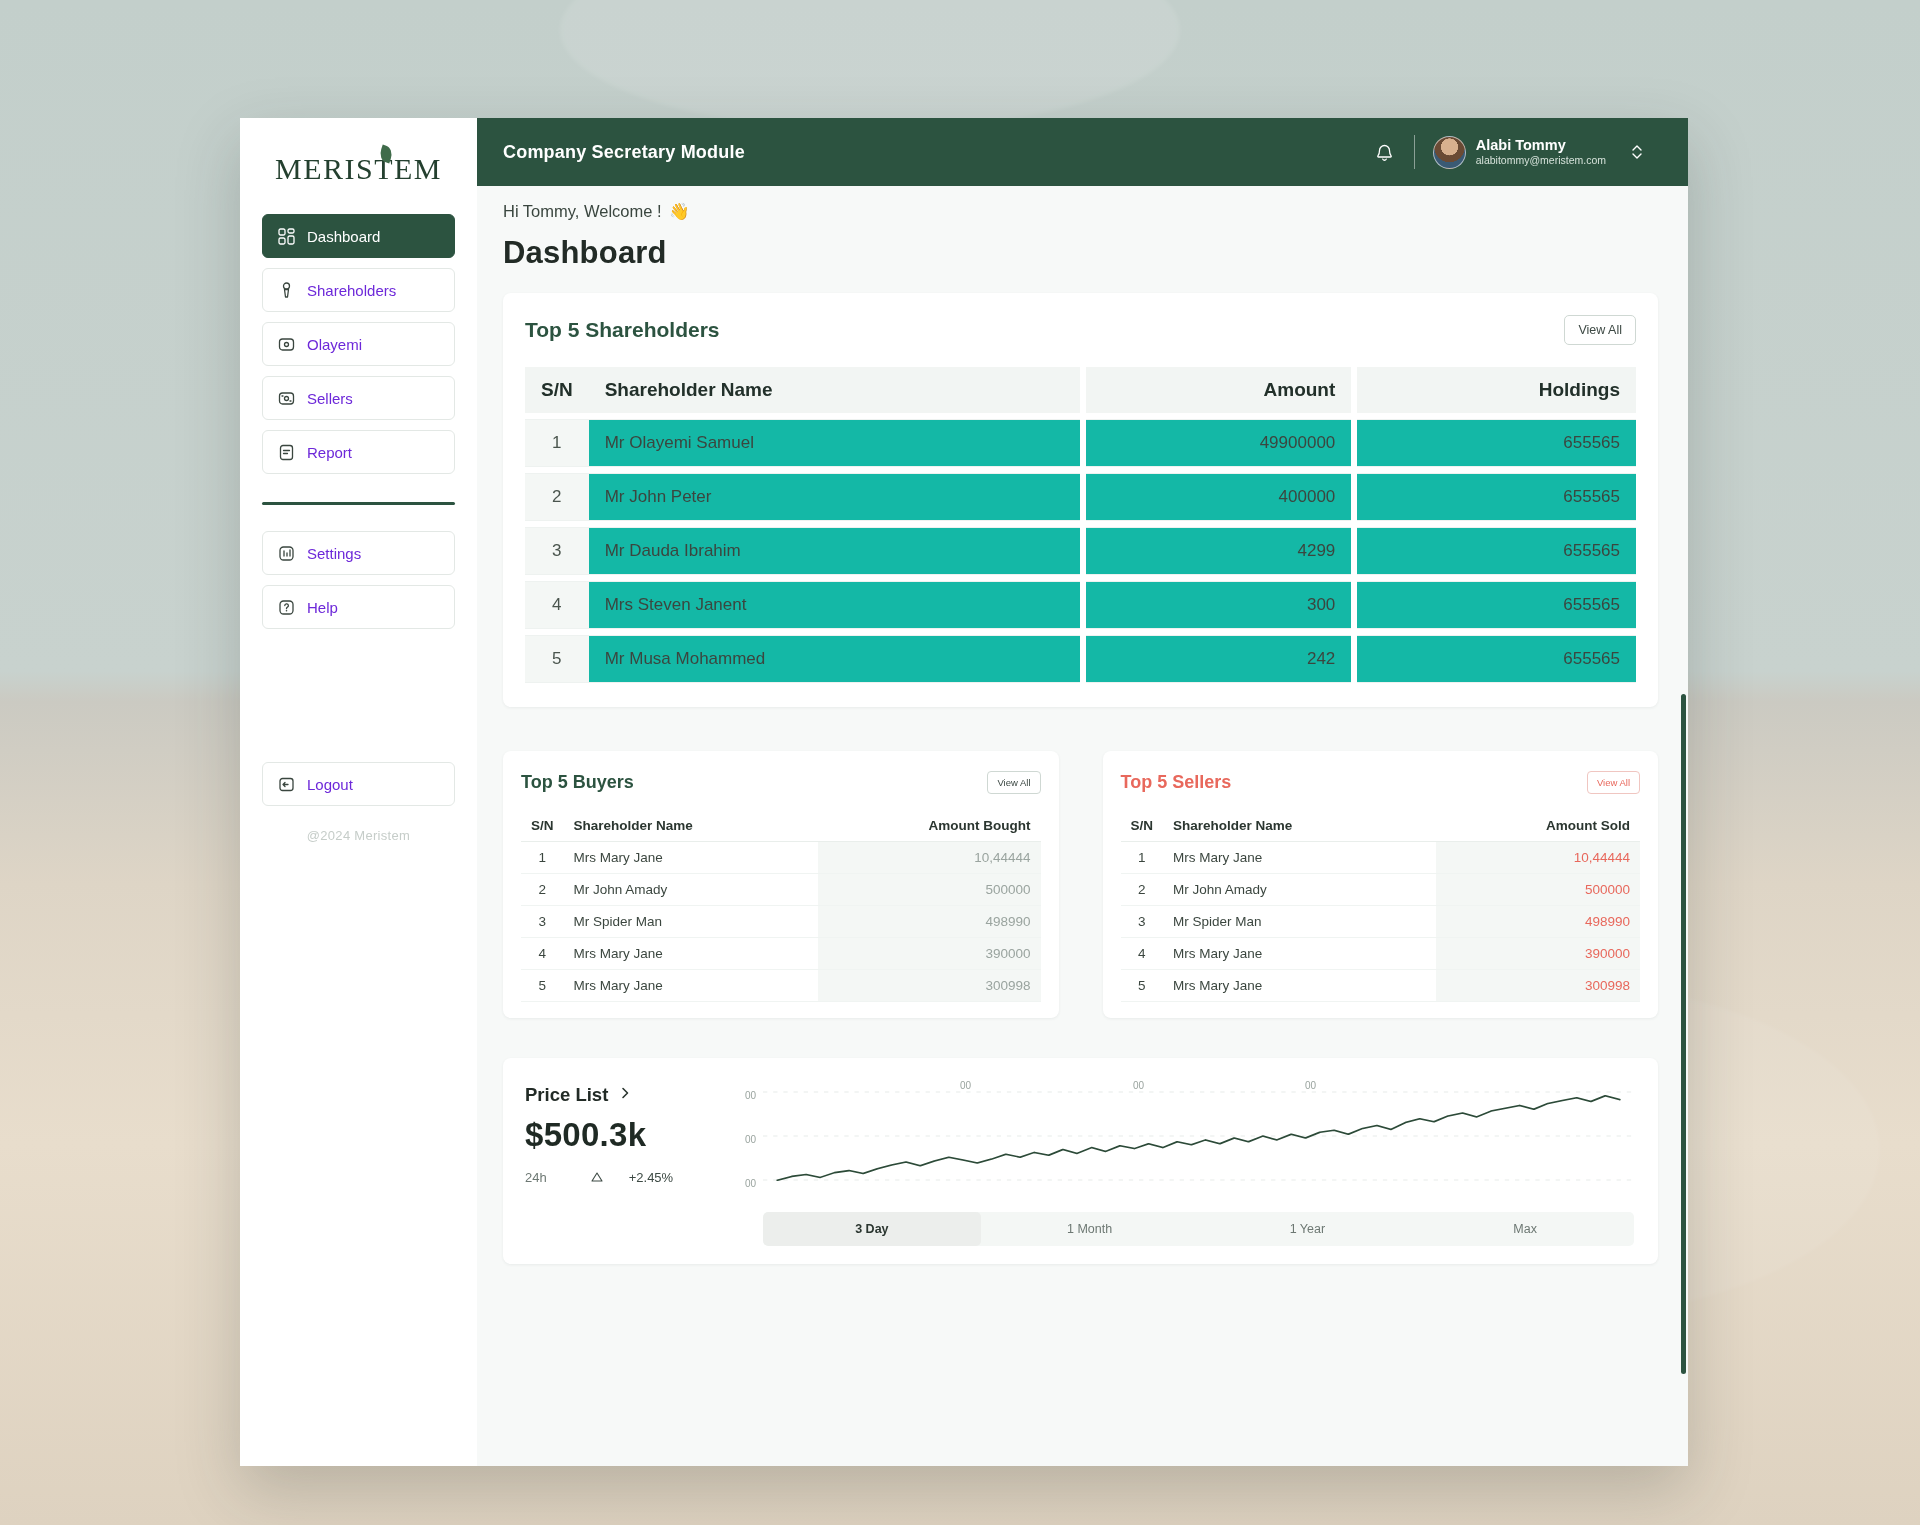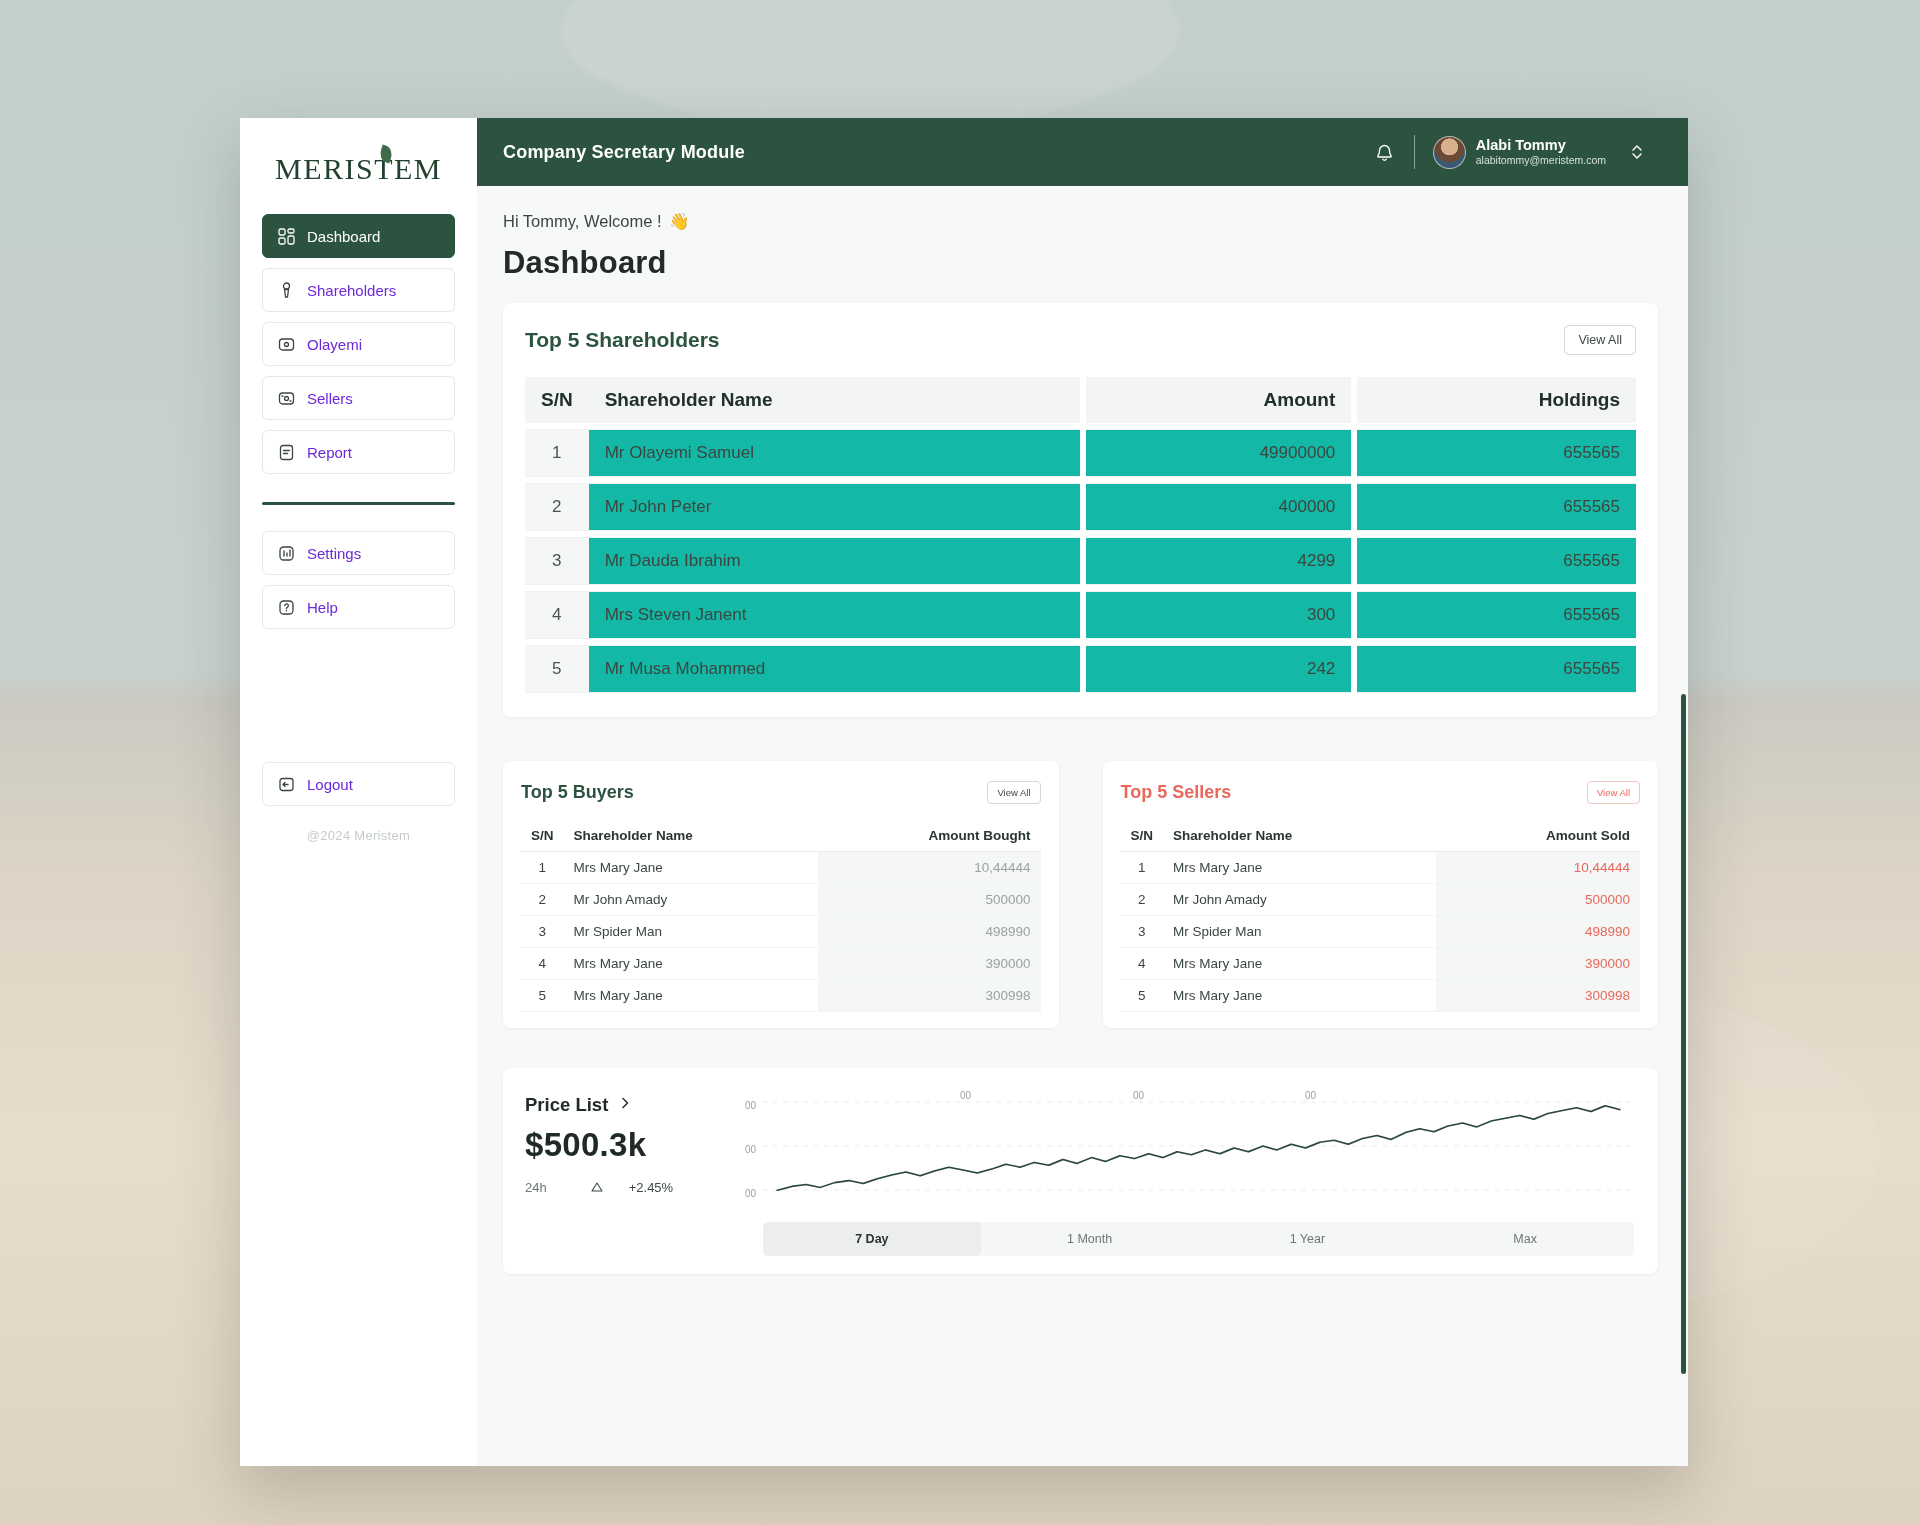"Hi Tommy, Welcome !" .content { padding: 26px 30px 0 26px -> 16px 30px 0 26px }
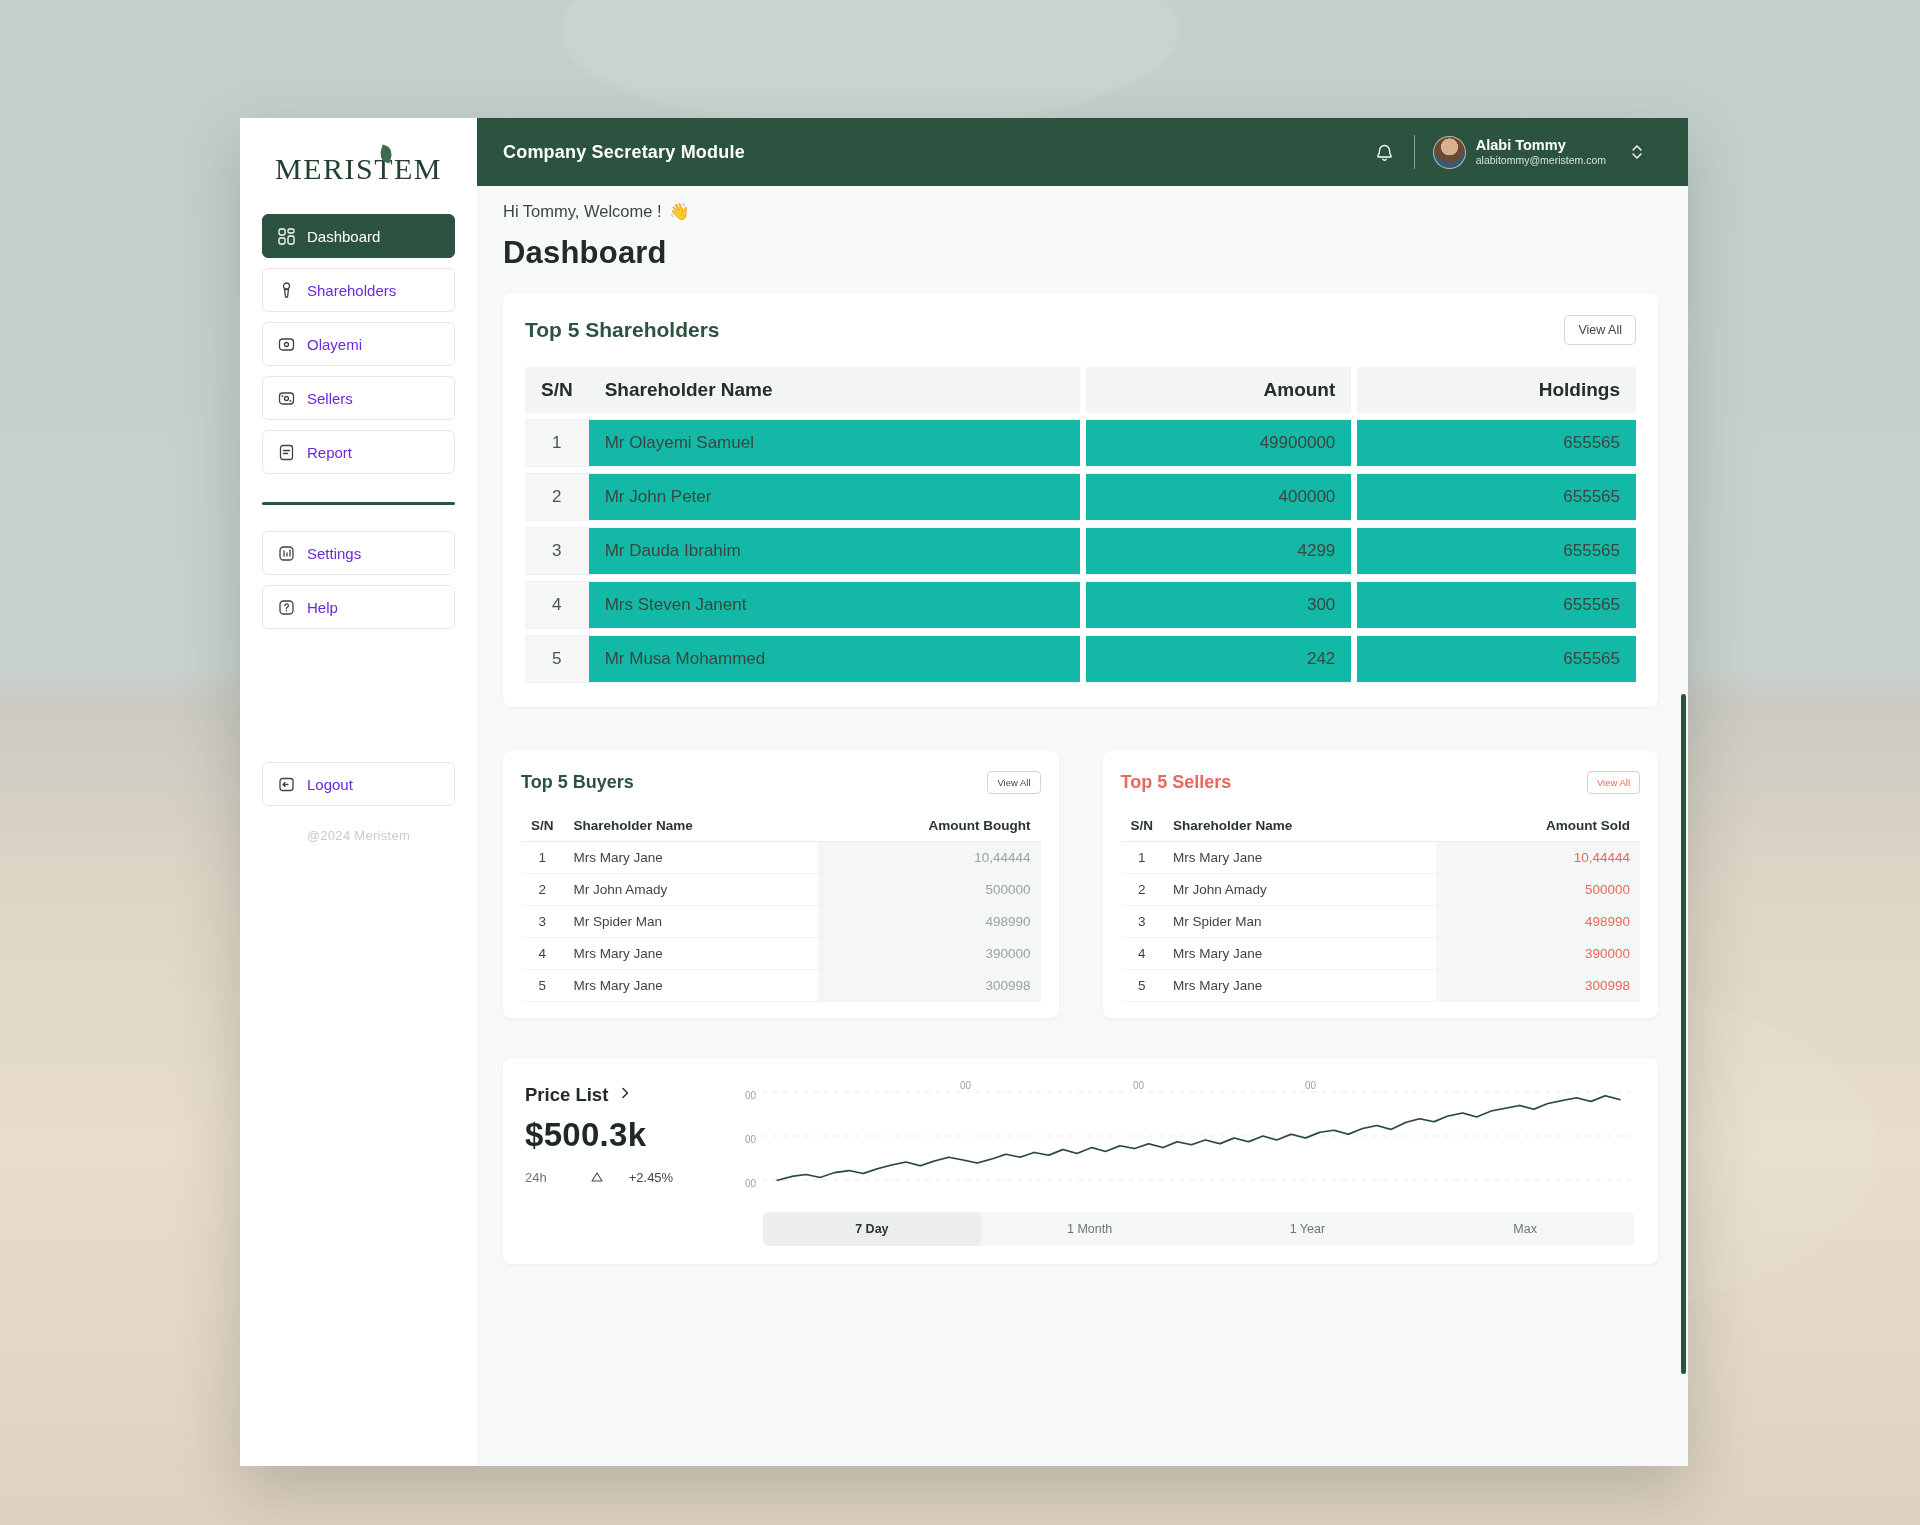"7 Day" div.range-tab { text: 7 -> 3 }
